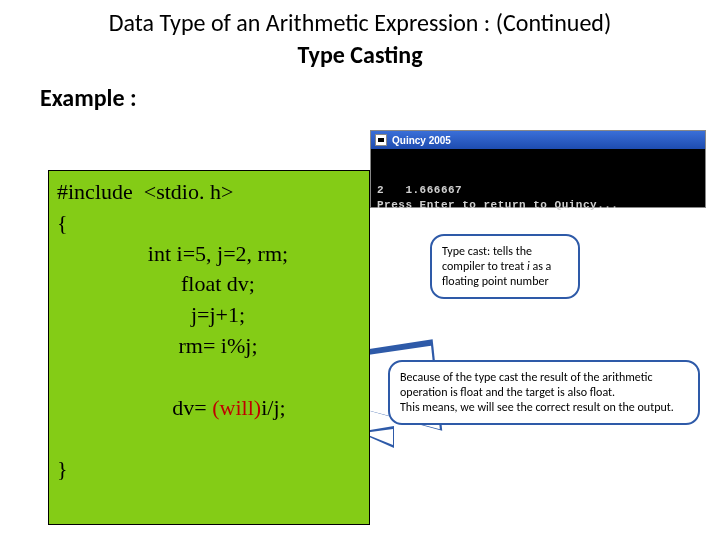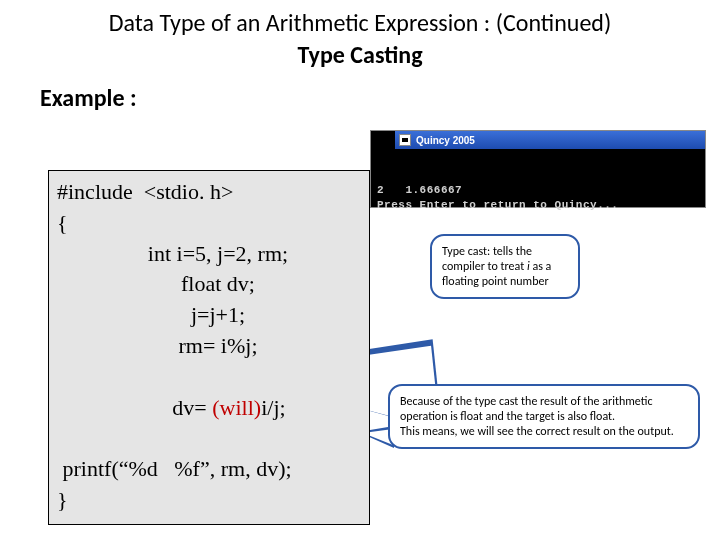"Quincy 2005" .term-title { margin-left: 24px -> none }
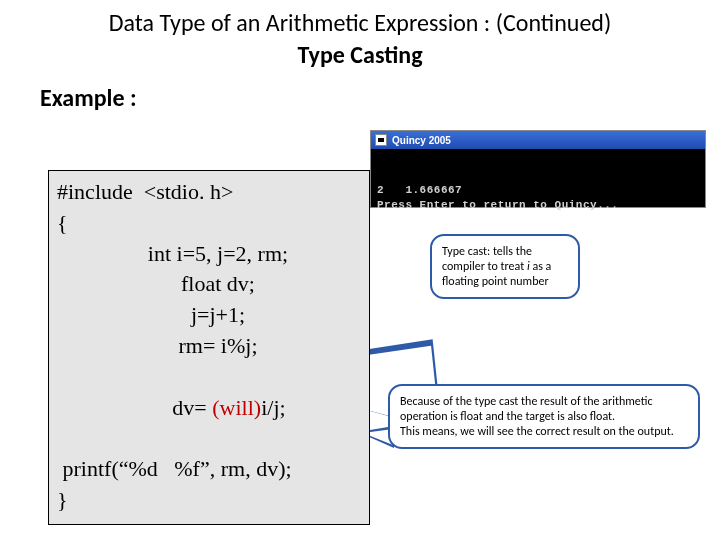"#include <stdio. h>" .codebox { background: #e5e5e5 -> #84cc16 }
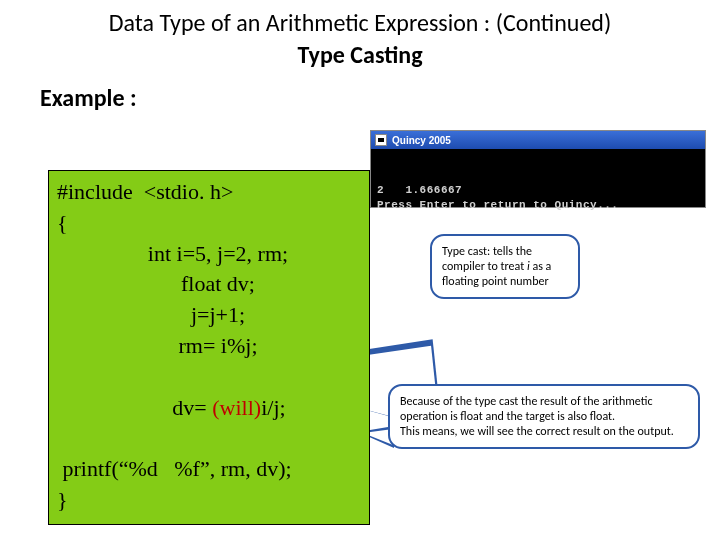"Because of the type cast" .callout2 { top: 384px -> 360px }
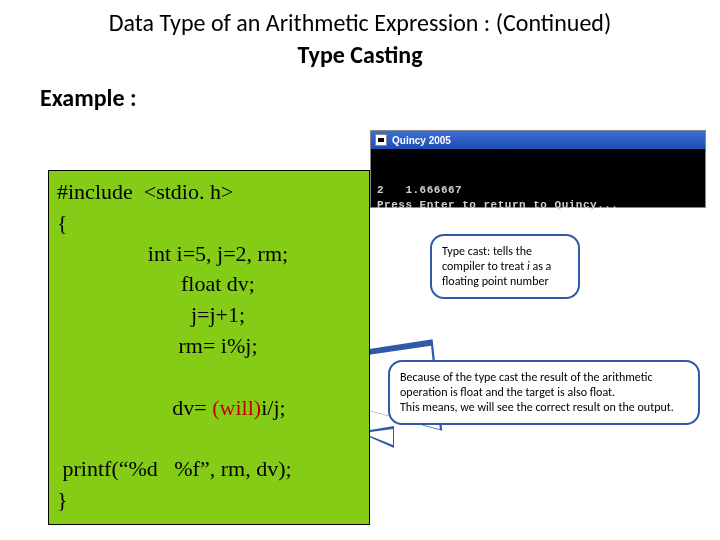"printf(“%d %f”, rm, dv);" div.codeline { html: <div> printf(“%d %f”, rm, dv);</div> -> none }
